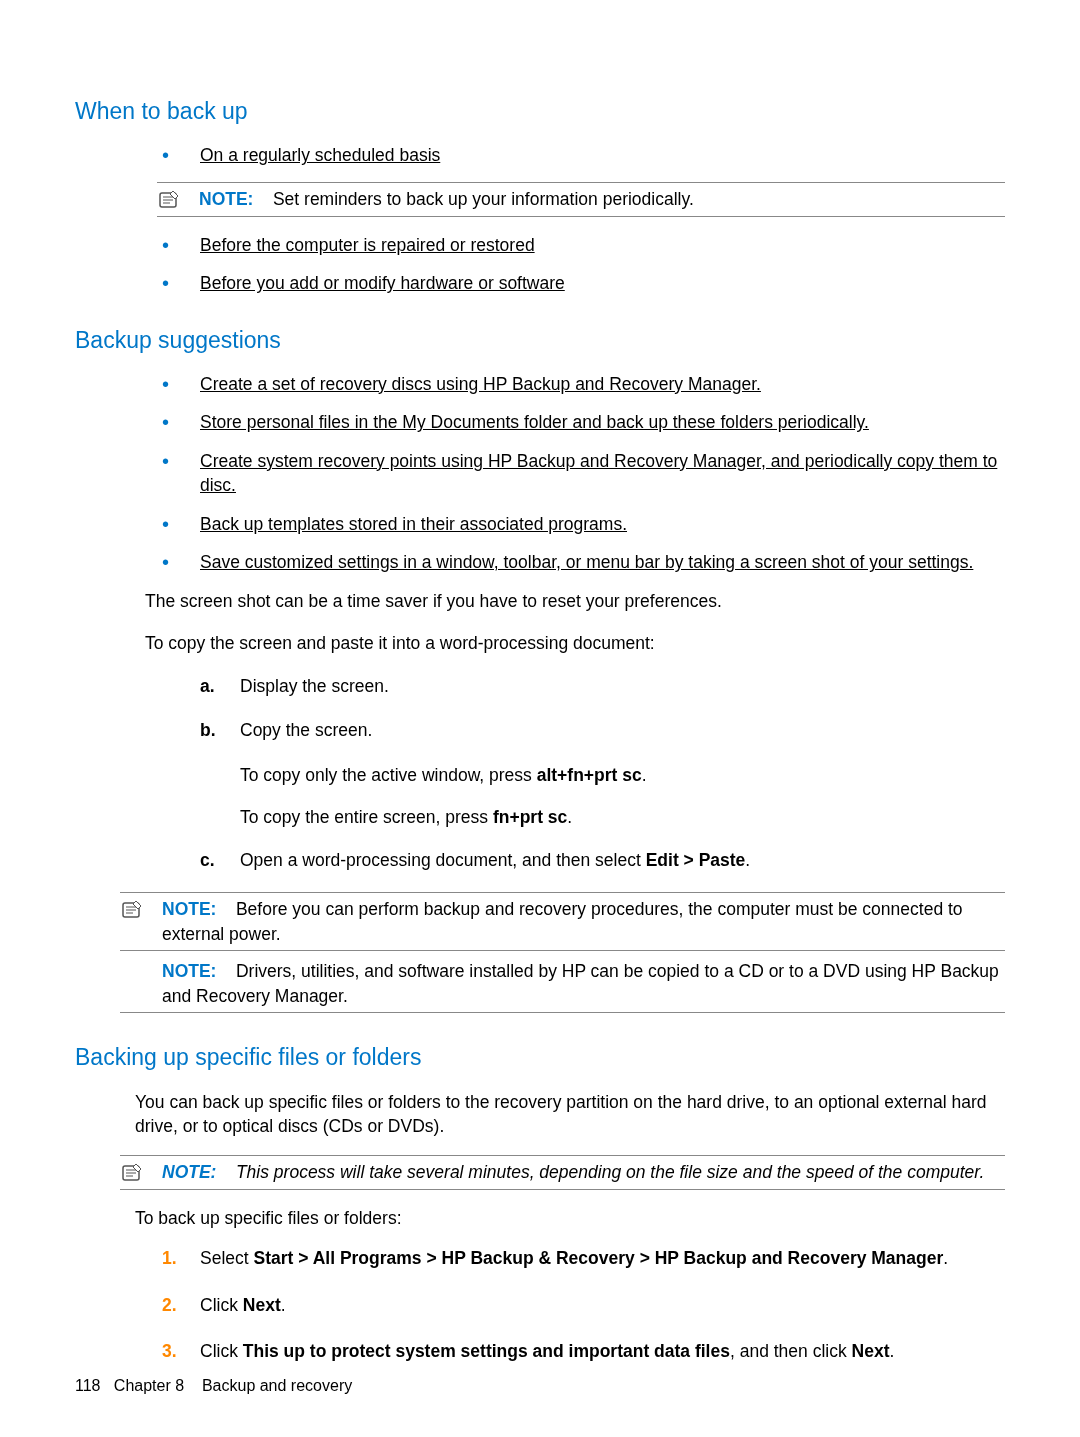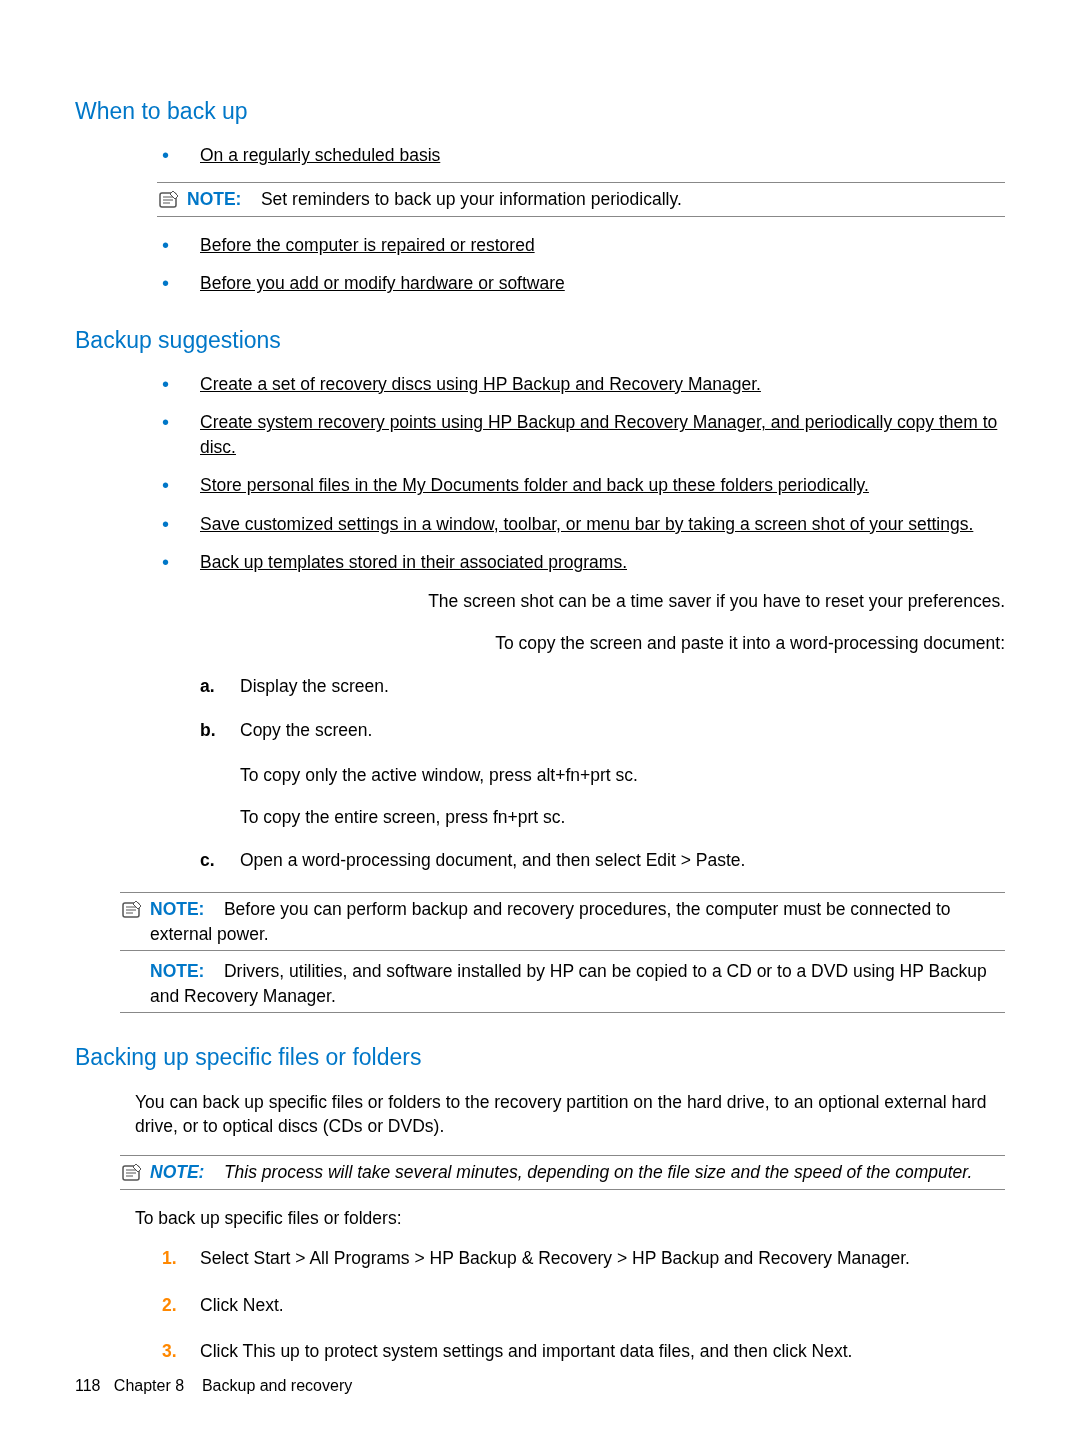"NOTE: Set reminders to back" .note-block { gap: none -> 12px }
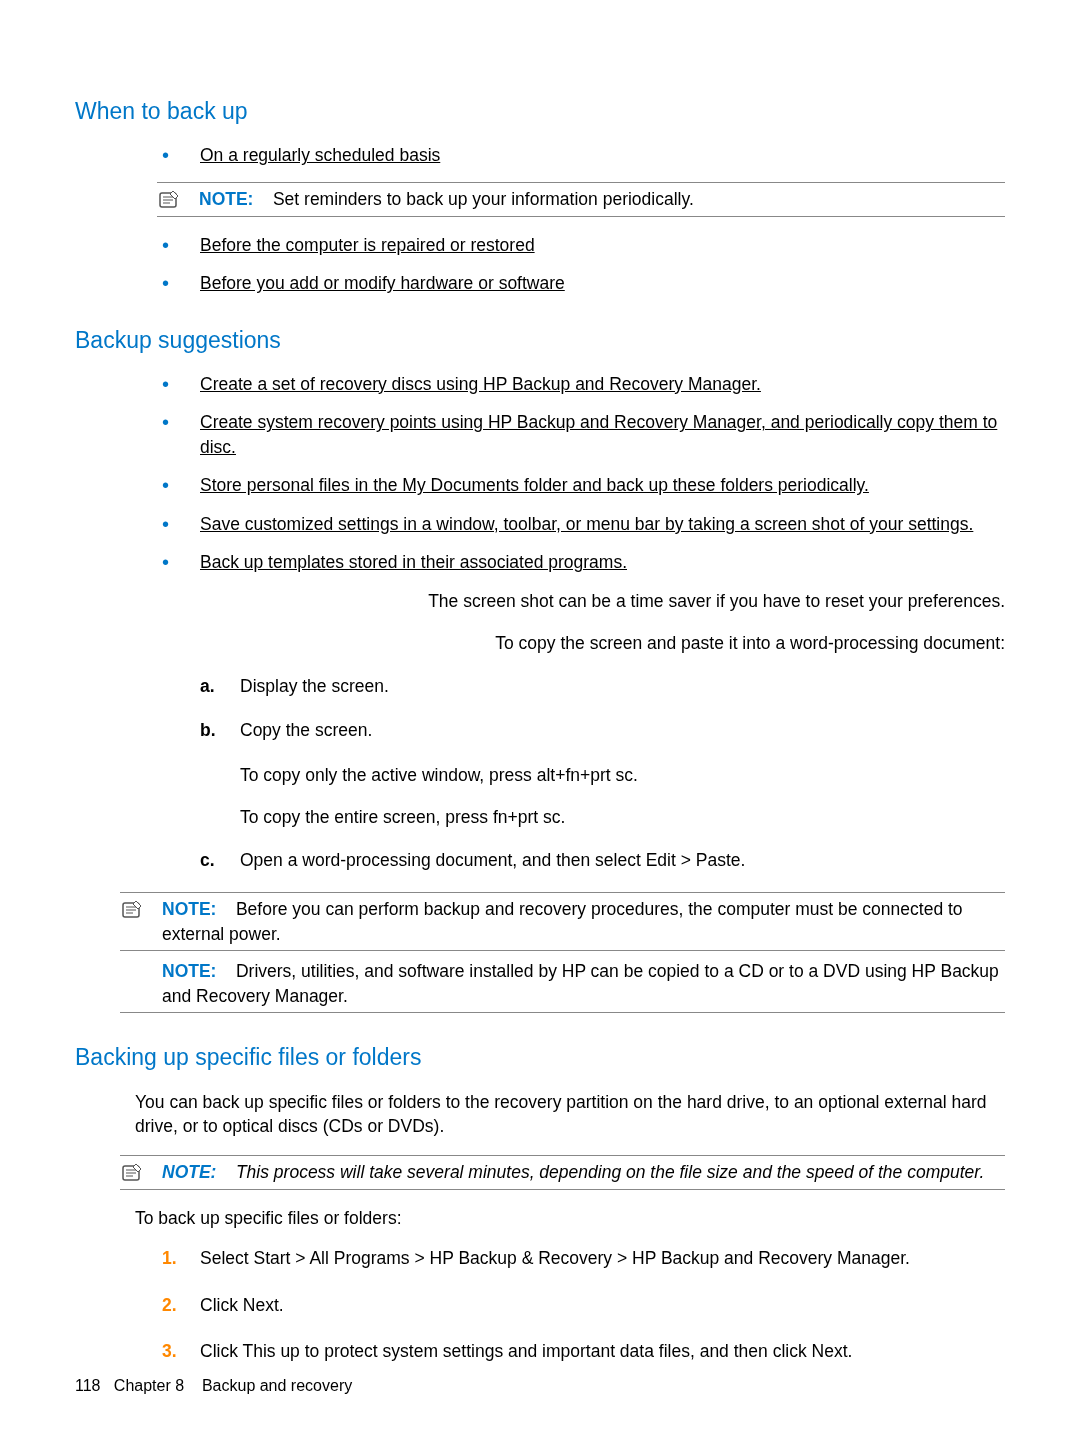"Create system recovery points using" li { order: before "Store personal files in the" -> after "Store personal files in the" }
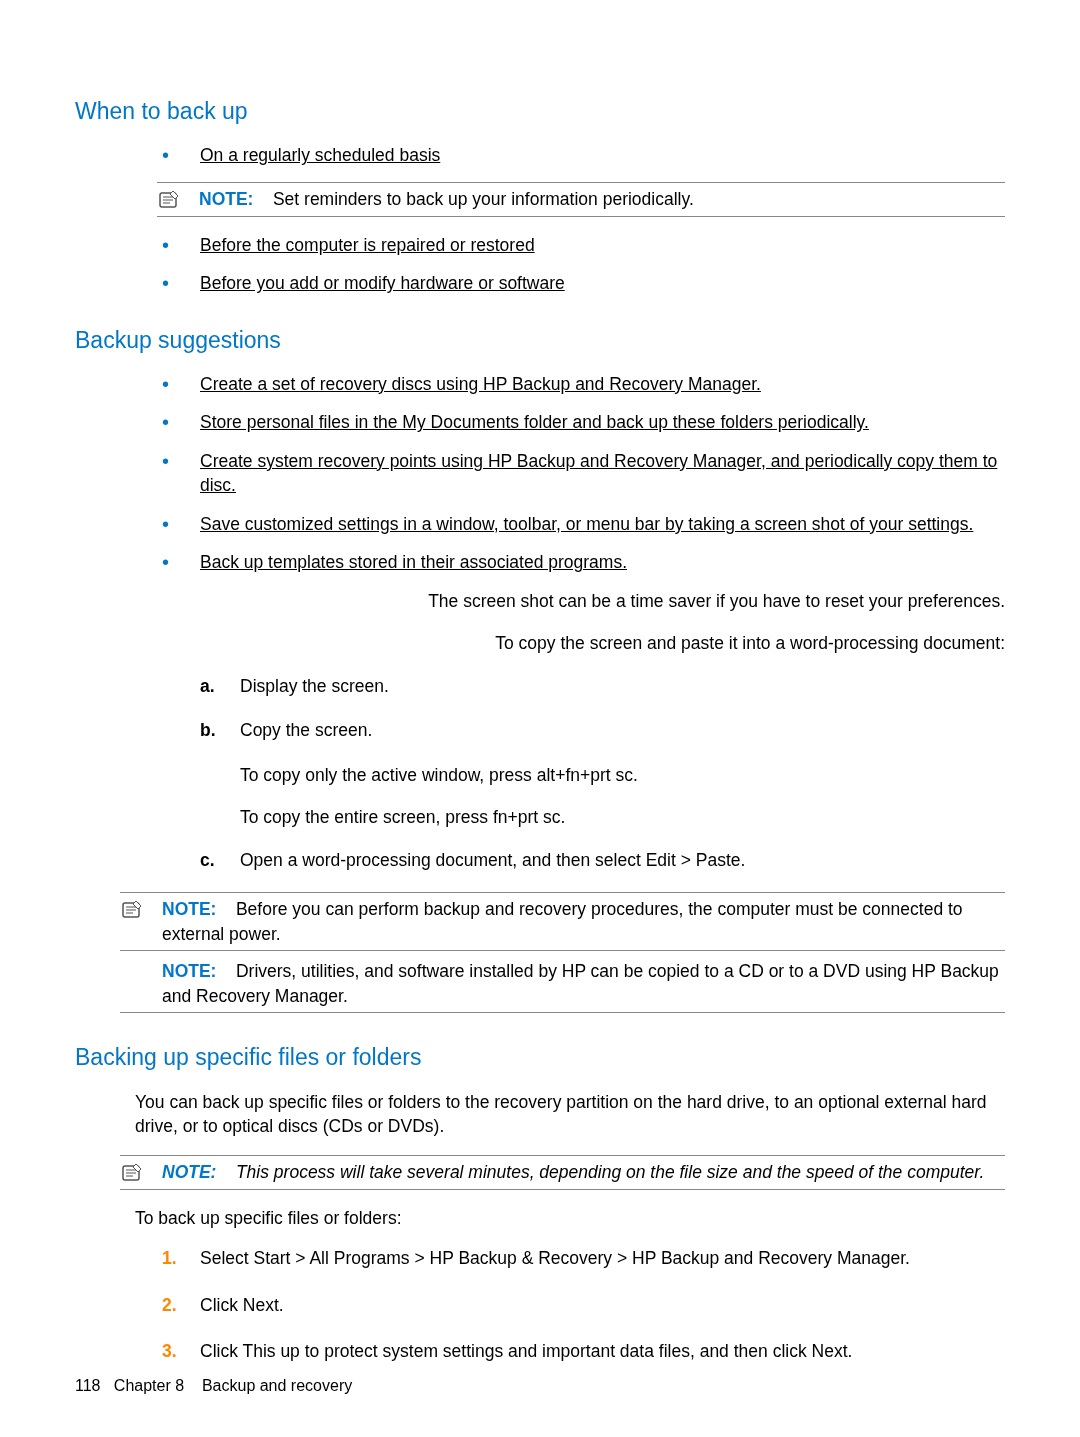"Save customized settings in a" li { order: before "Back up templates stored in" -> after "Back up templates stored in" }
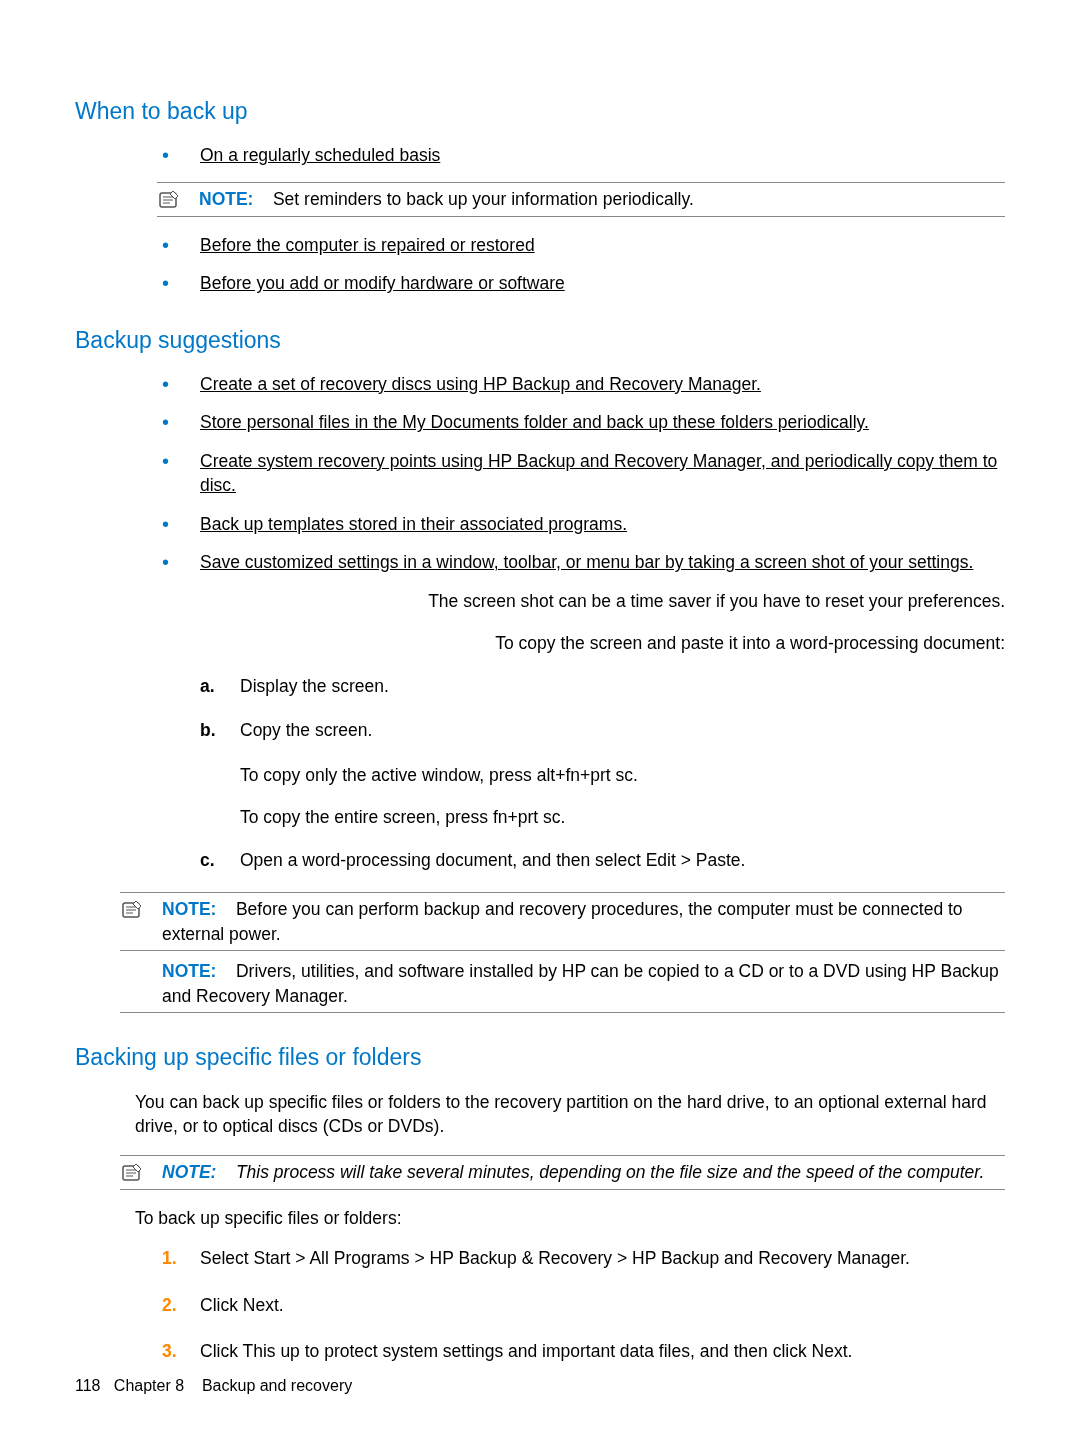"The screen shot can be" .para { text-align: right -> none }
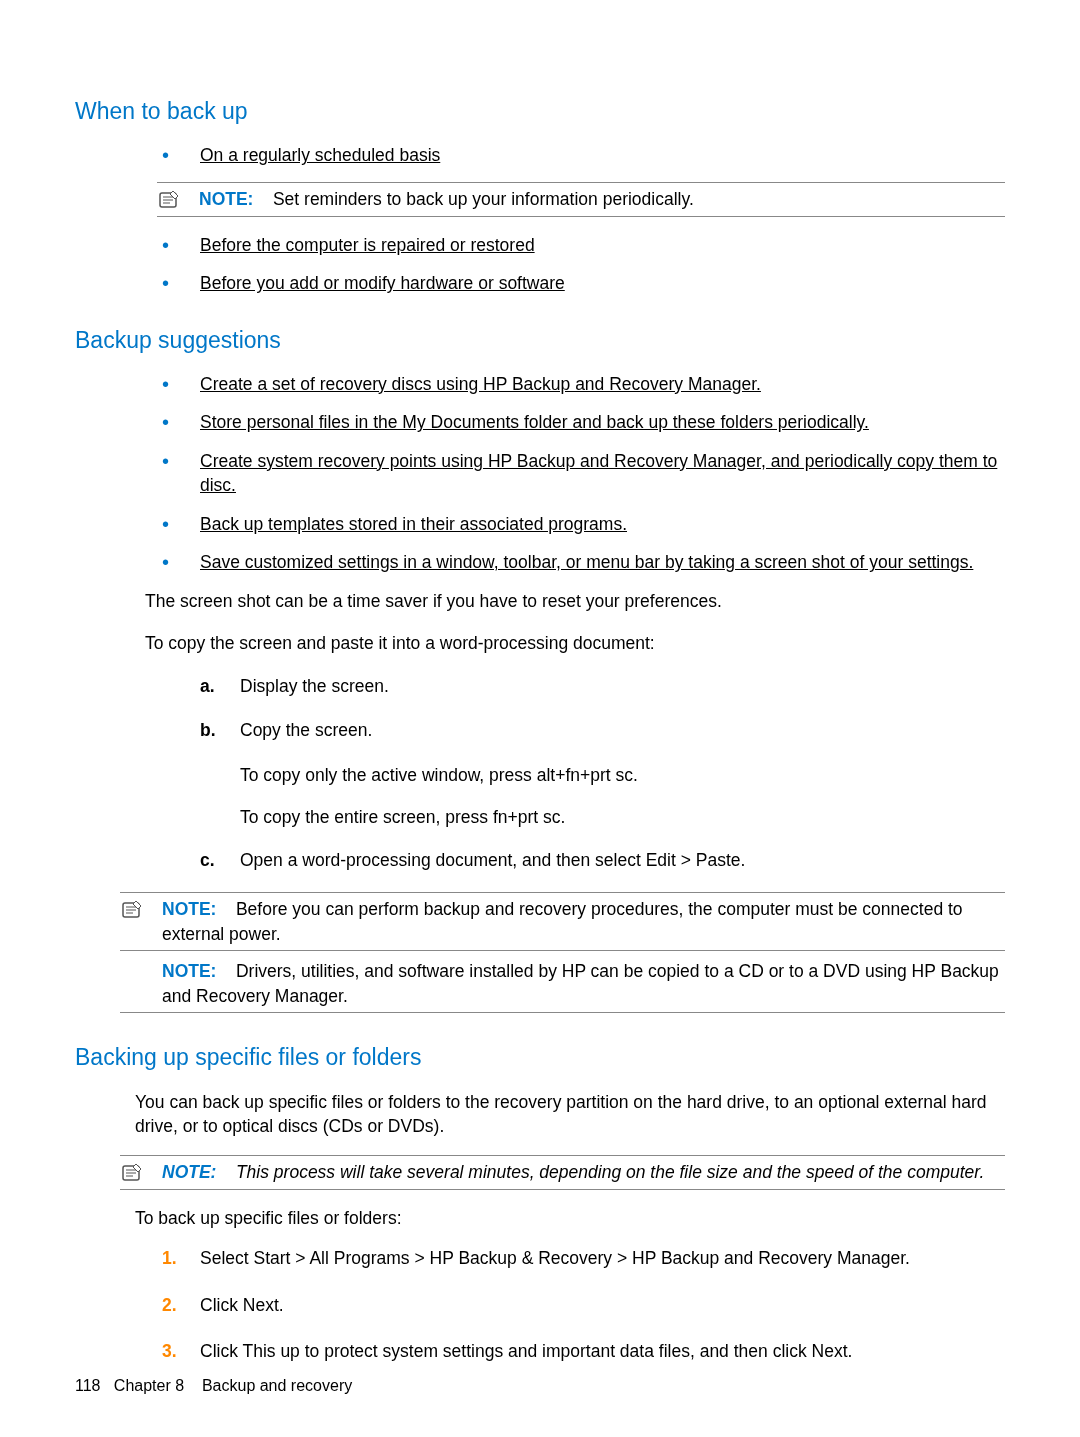"alt+fn+prt sc" strong { font-weight: normal -> bold }
